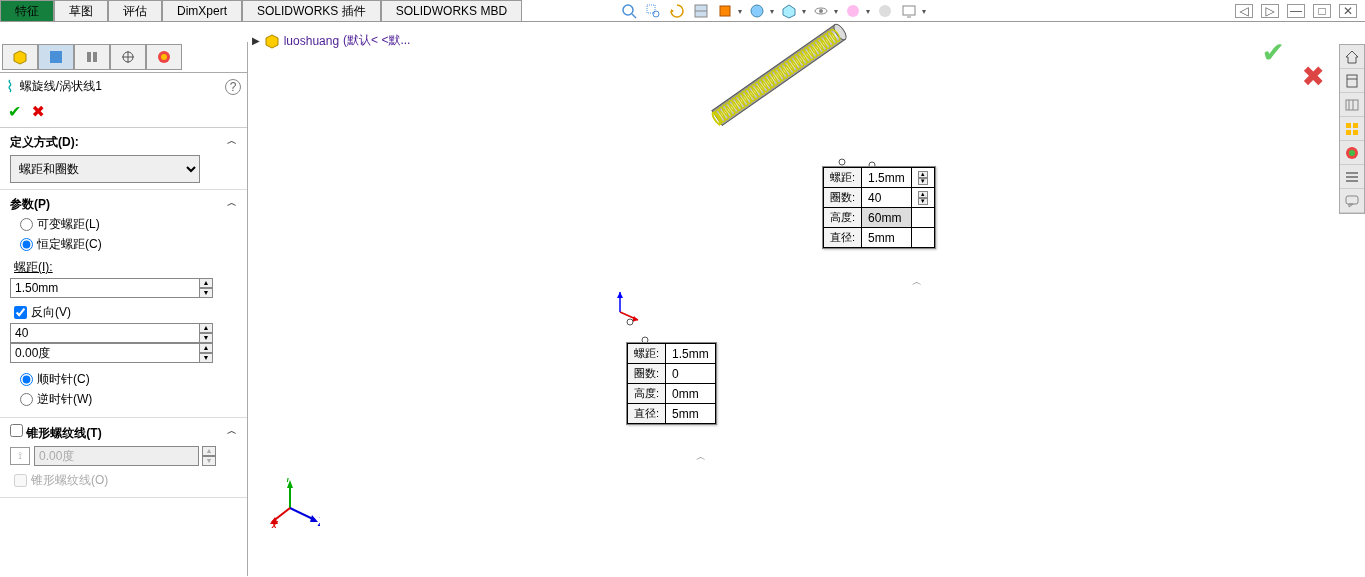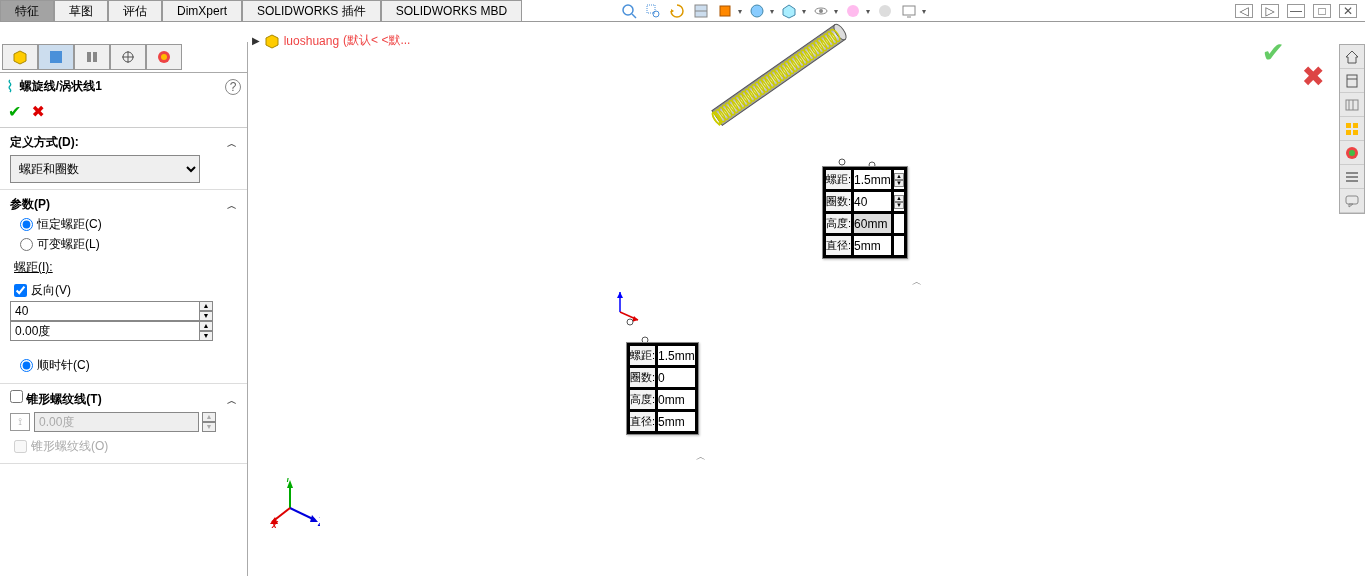"特征" .top-tab.active { background: #a3a3a3 -> #15803d }
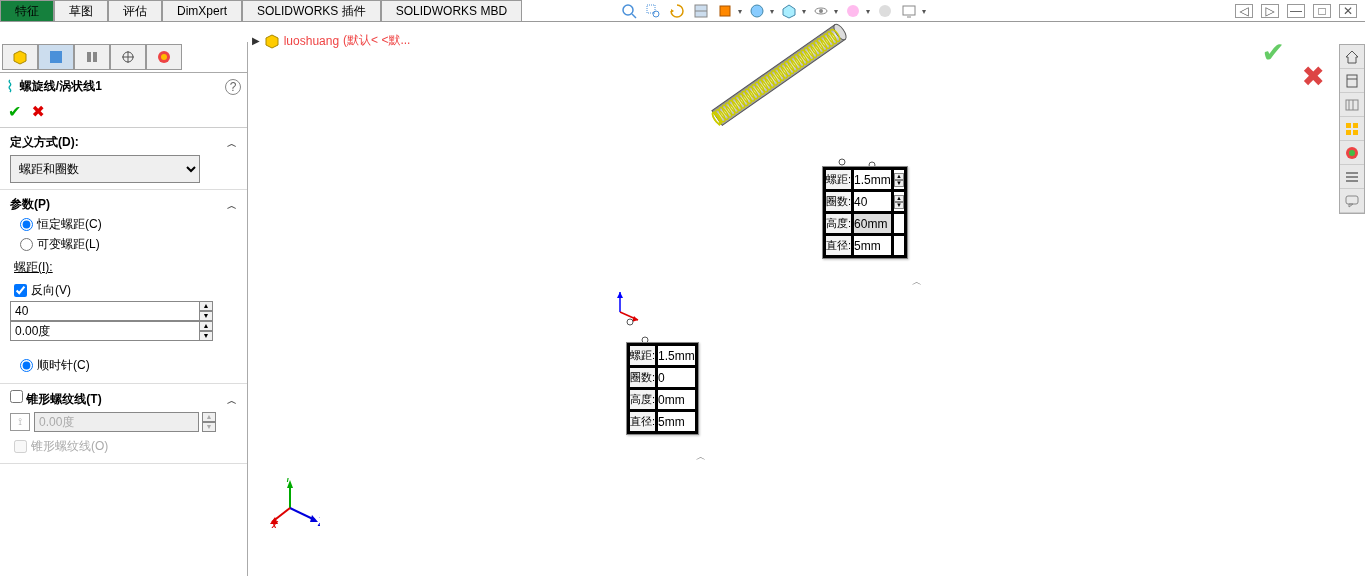"luoshuang" .bc-text { color: #ef4444 -> #4c1d95 }
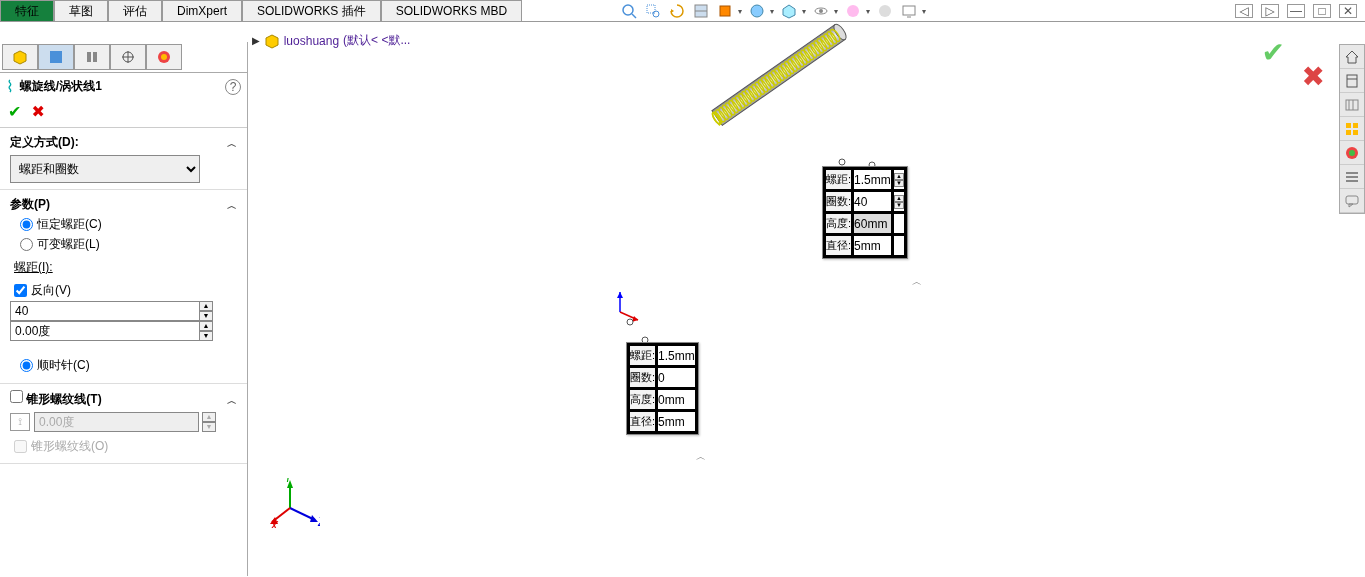"螺旋线/涡状线1" .feat-name { font-weight: bold -> normal }
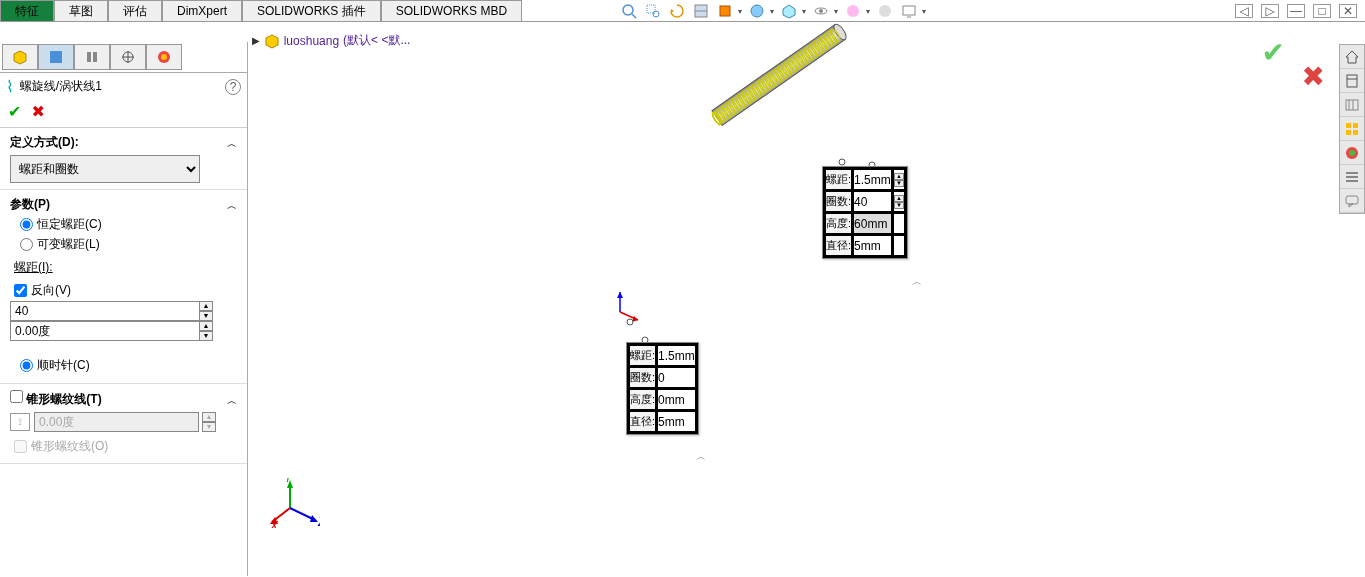"定义方式(D):" .section-hdr { align-items: flex-end -> flex-start }
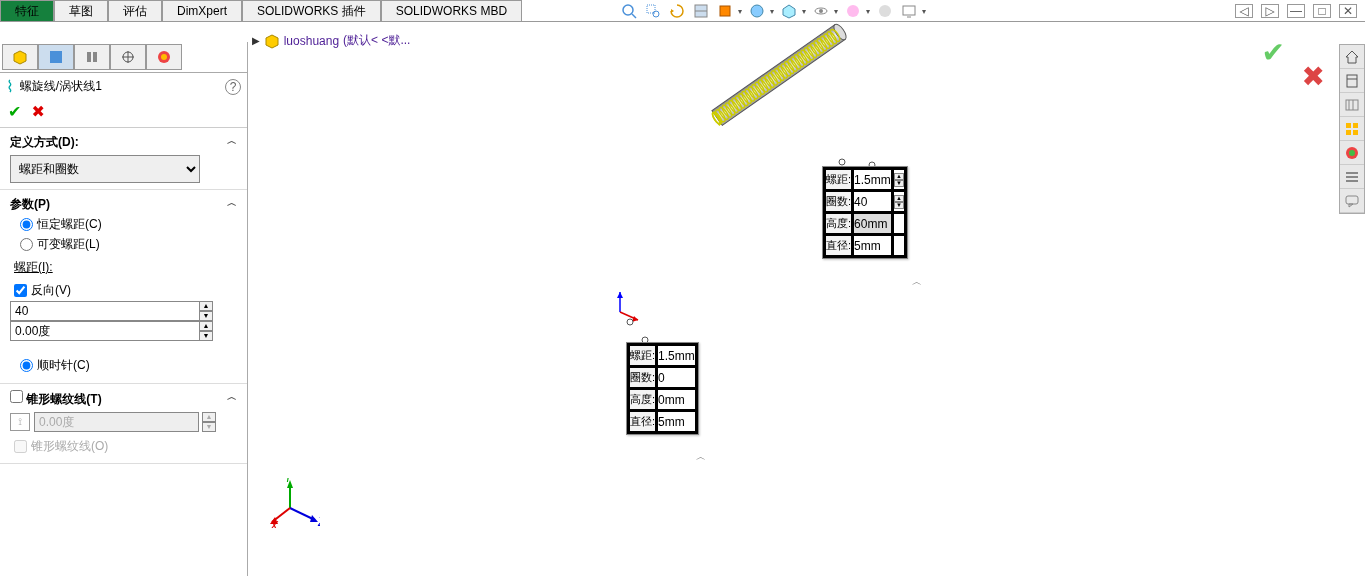"螺距:" .callout td { border: 3px solid #000000 -> 1px solid #000000; padding: 2px 0 -> 2px 6px }
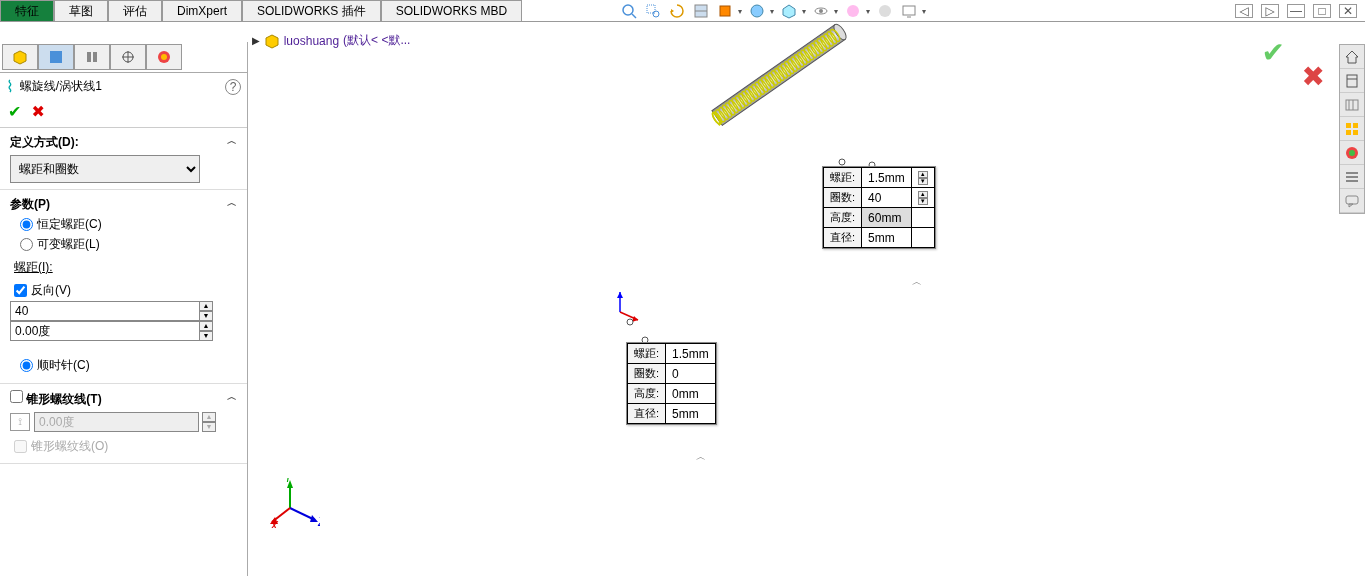"恒定螺距(C)" div.radio-row { order: before "可变螺距(L)" -> after "可变螺距(L)" }
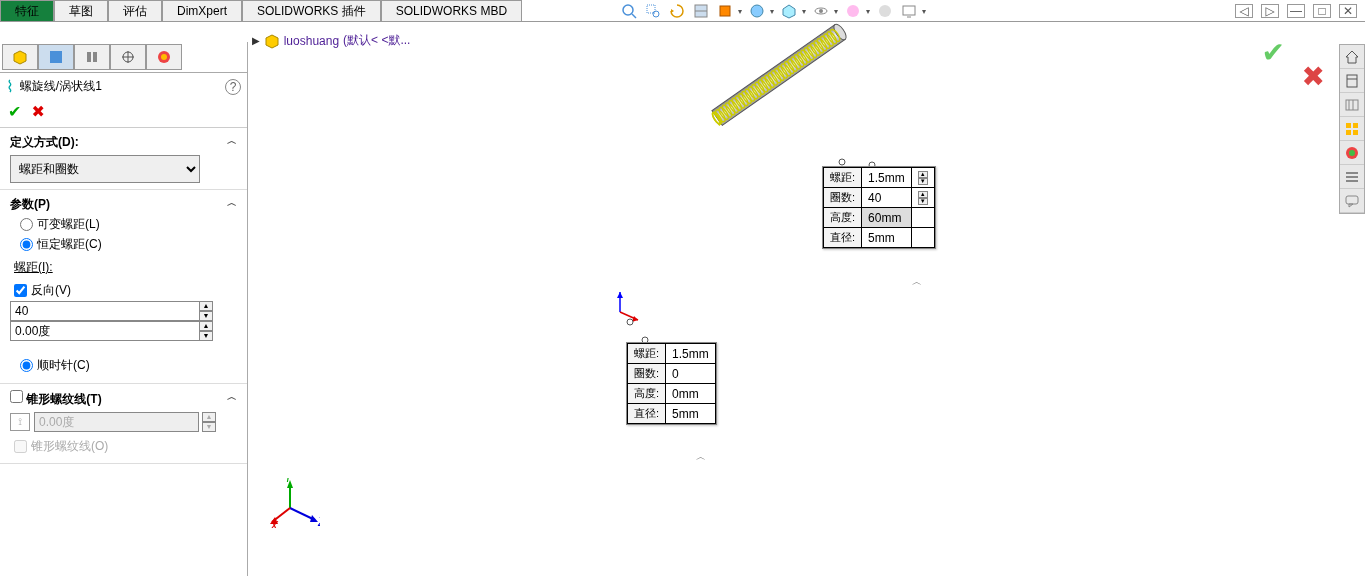"1.50mm" div.spin-wrap { html: none -> <div> <input> <div> <div>▲</div> <div>▼</div> </div> </div> }
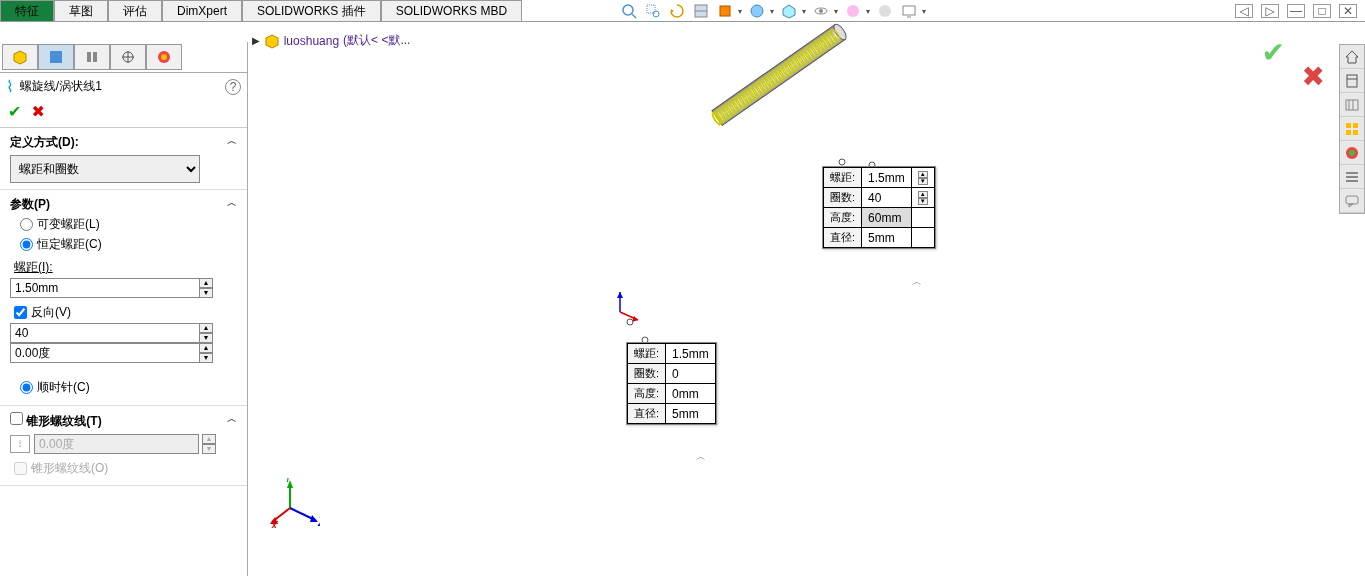"顺时针(C)" div.radio-row { margin-top: 16px -> 8px }
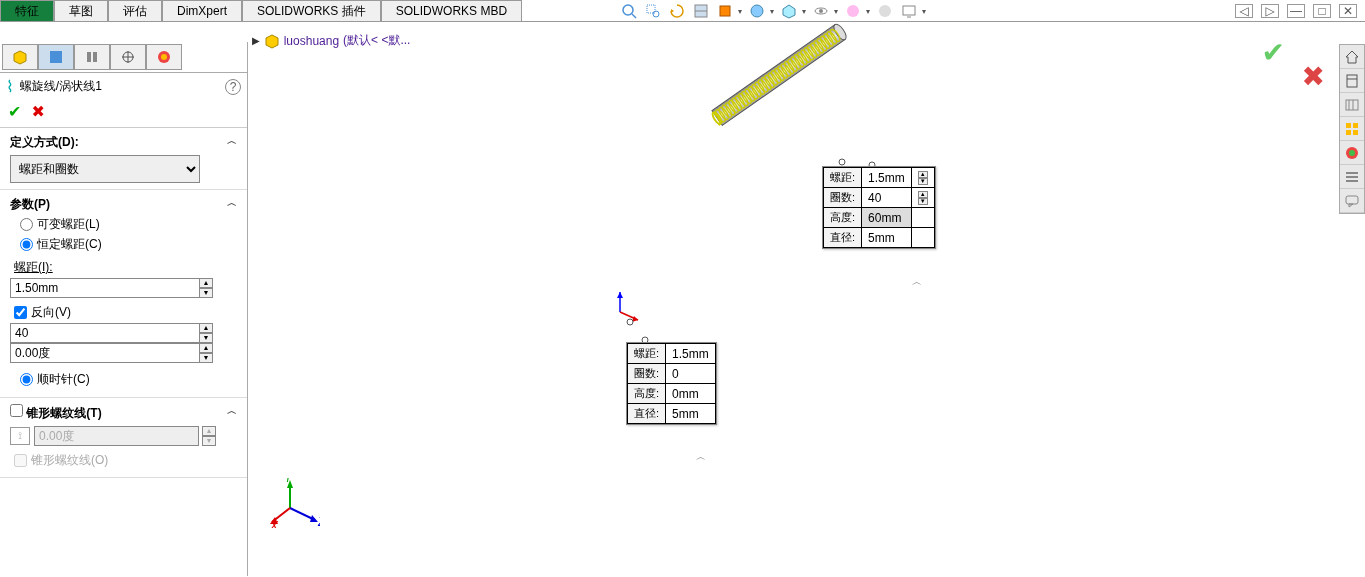"逆时针(W)" div.radio-row { html: none -> <div> <input> <span>逆时针(W)</span> </div> }
